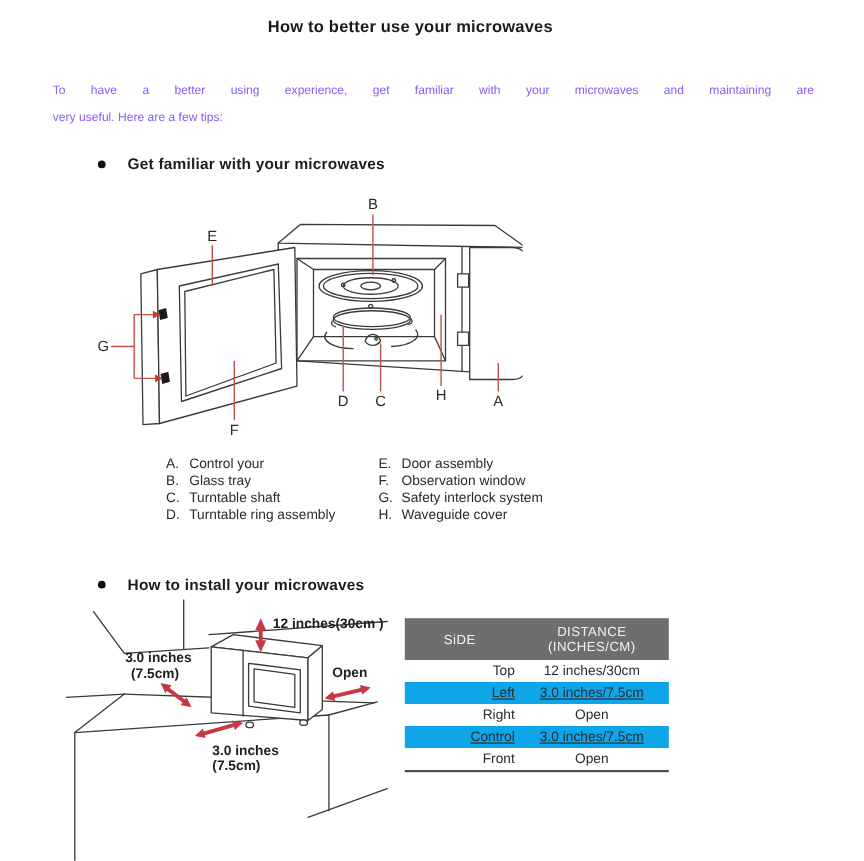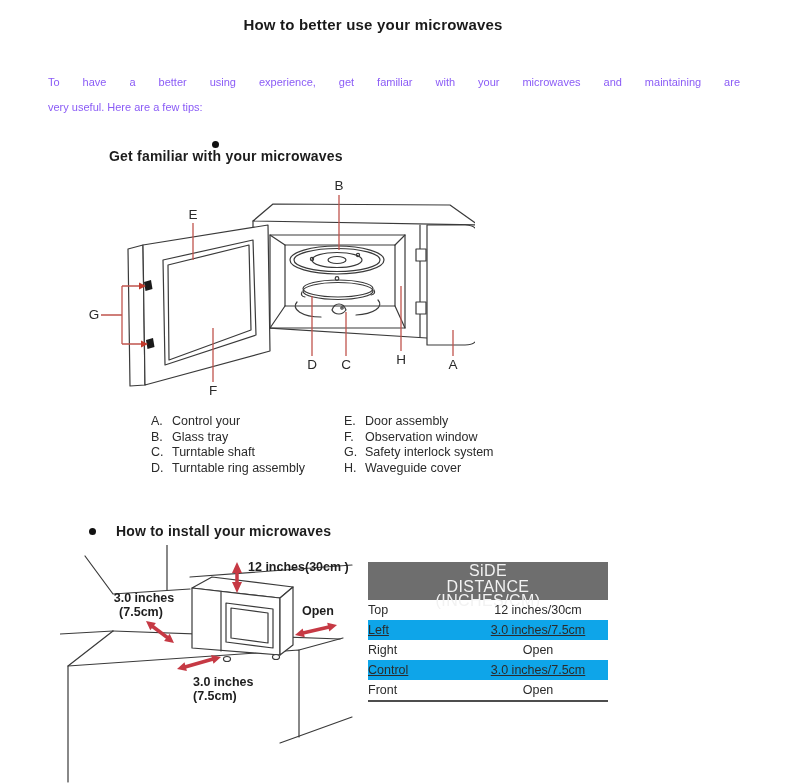"Get familiar with your microwaves" #bullet-familiar { flex-direction: column -> none }
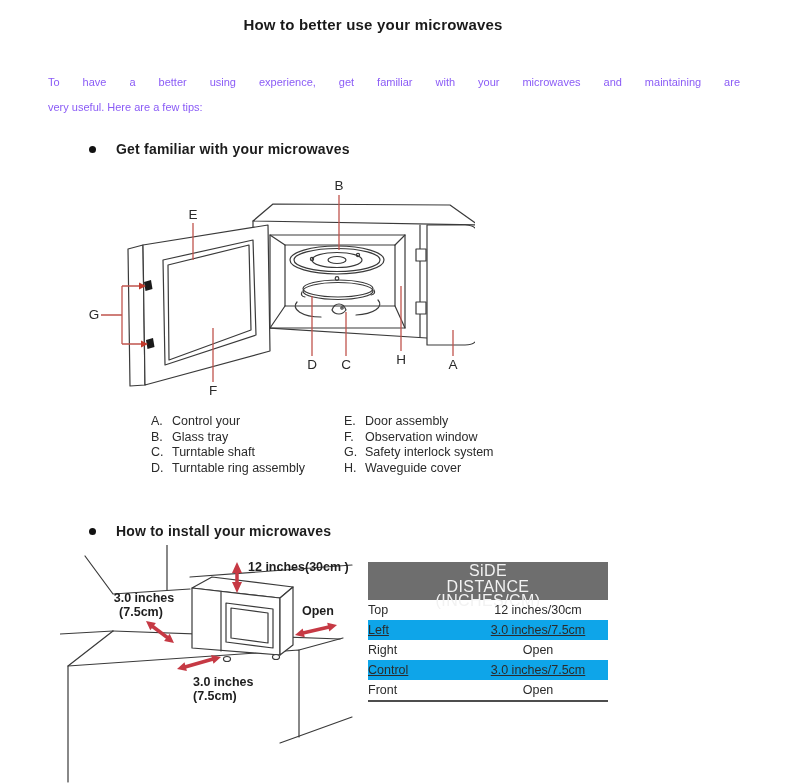"SiDE" .dist-head { flex-direction: column -> none; font-size: 16px -> 12px }
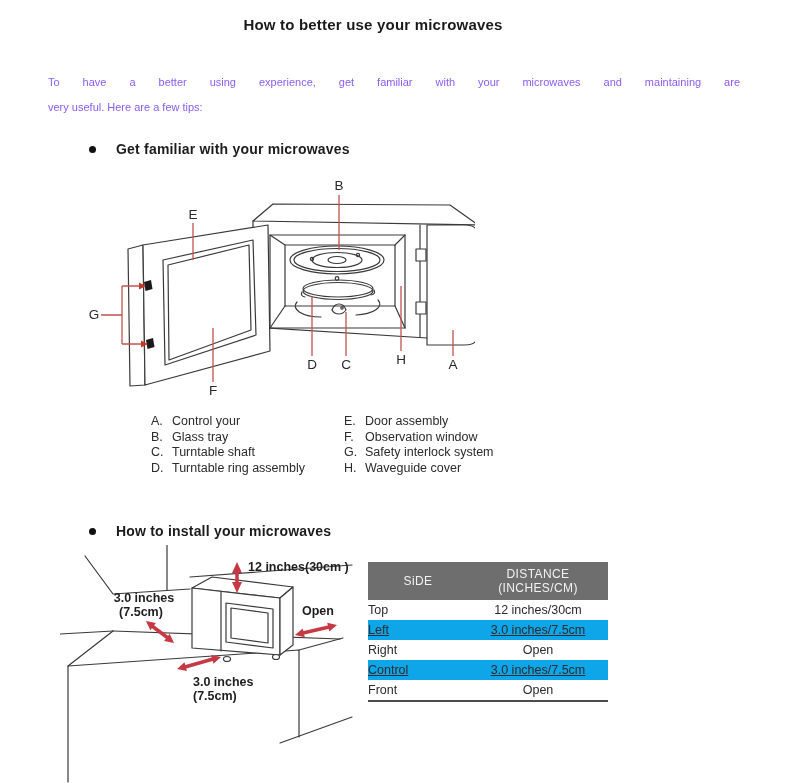"Top" .dist-row .c1 { text-align: left -> right }
